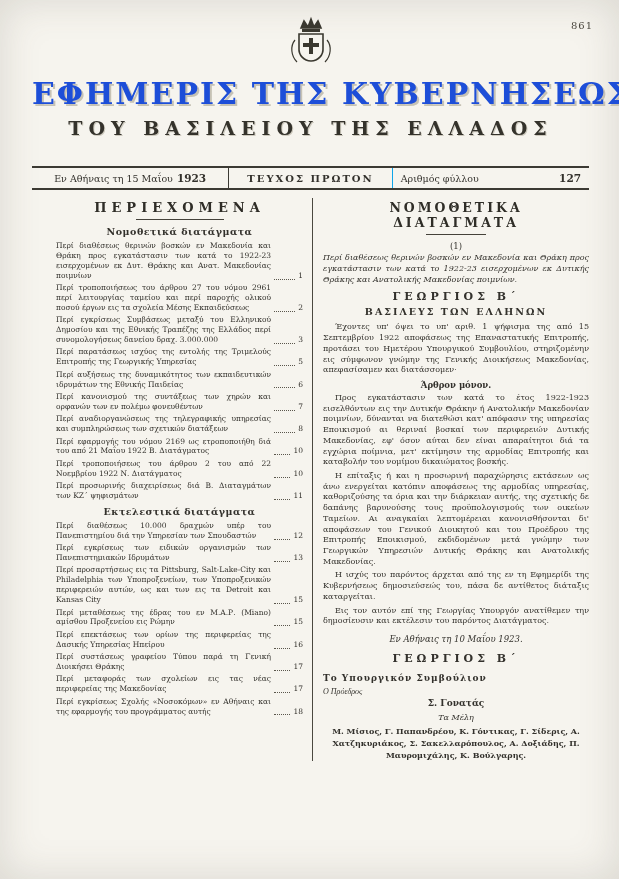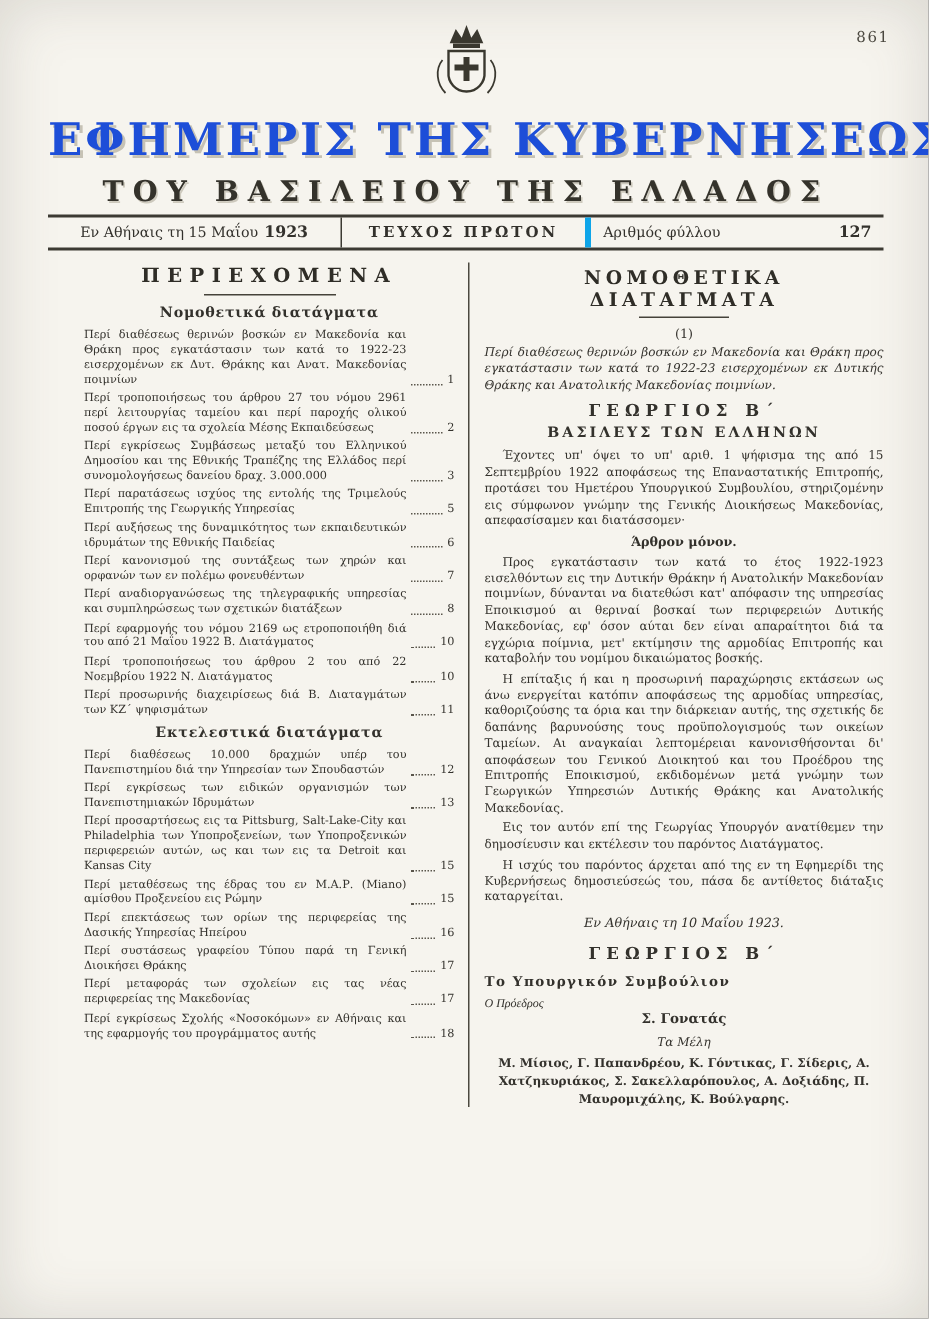"Εν Αθήναις τη 15 Μαΐου" .issue-bar { margin-top: 4px -> 27px }
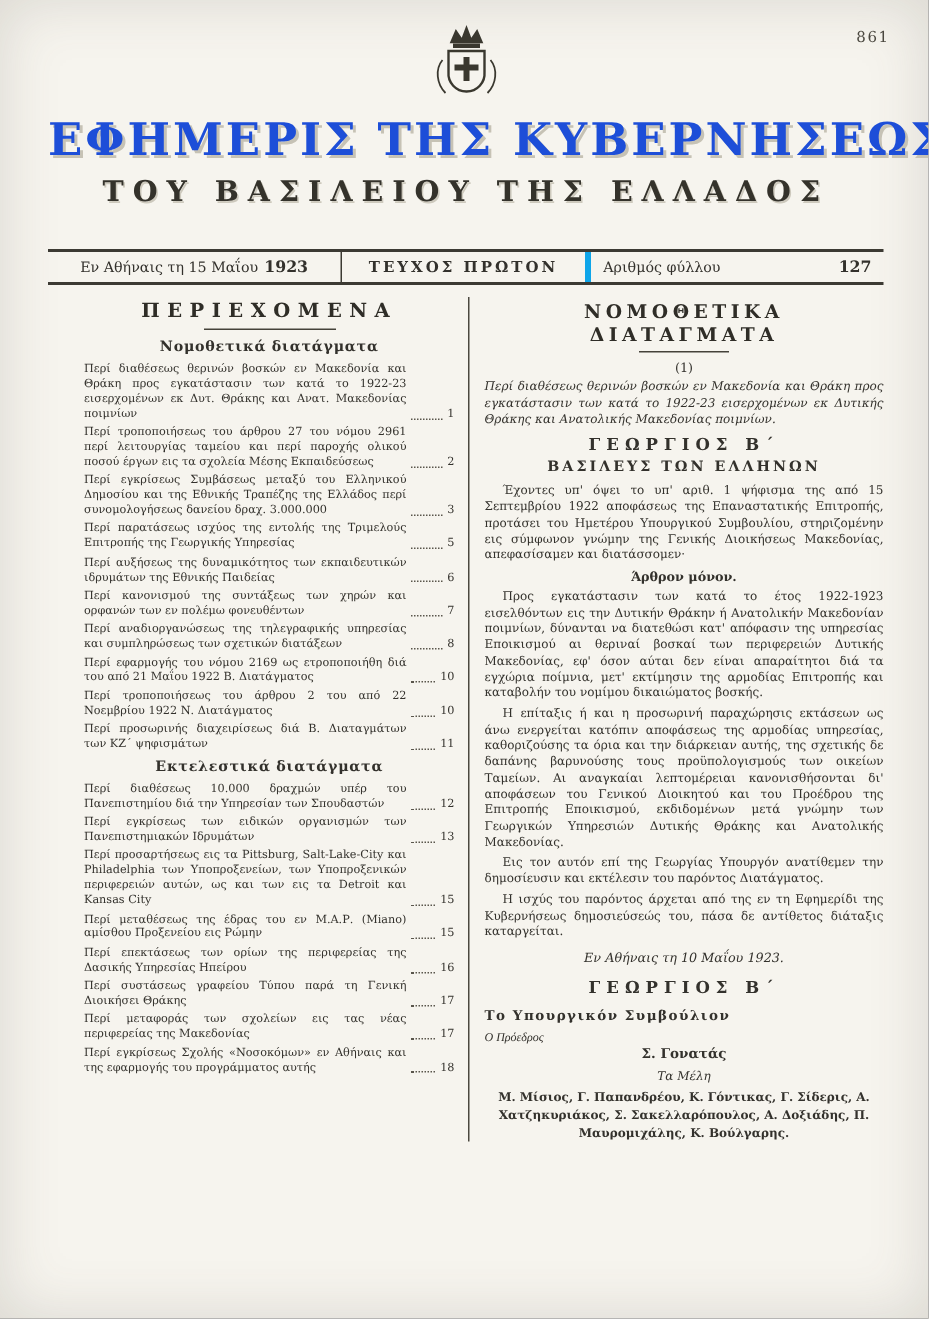"ΤΕΥΧΟΣ ΠΡΩΤΟΝ" .issue-volume { border-right: 4px solid #0ea5e9 -> 1px solid #0ea5e9 }
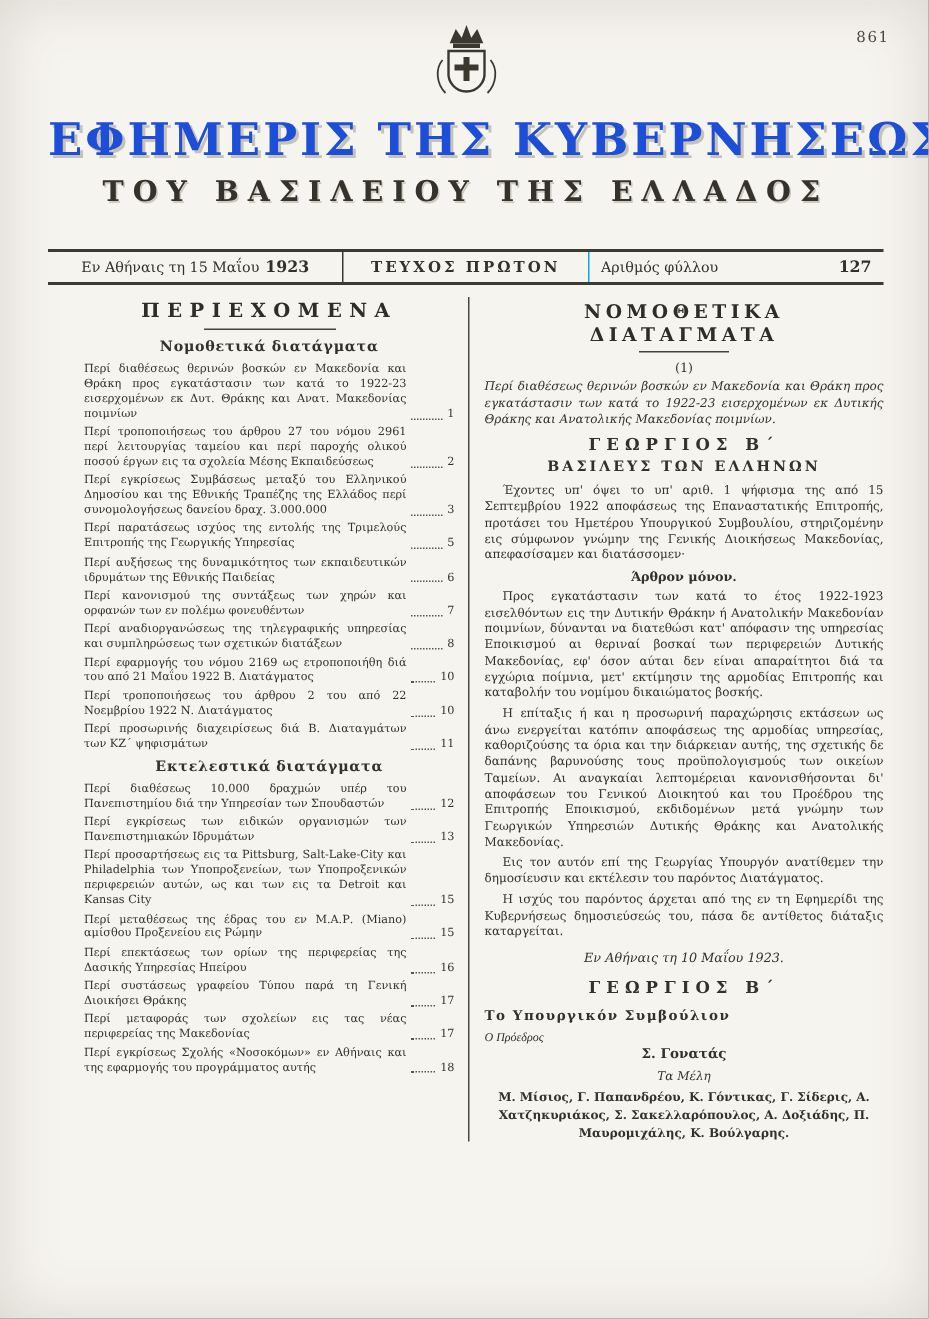"Εις τον αυτόν επί της" p.body-para { order: before "Η ισχύς του παρόντος άρχεται" -> after "Η ισχύς του παρόντος άρχεται" }
